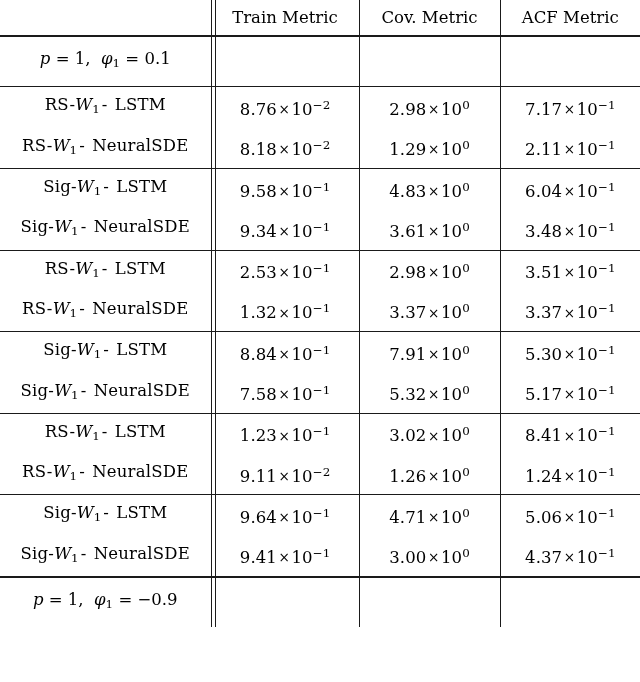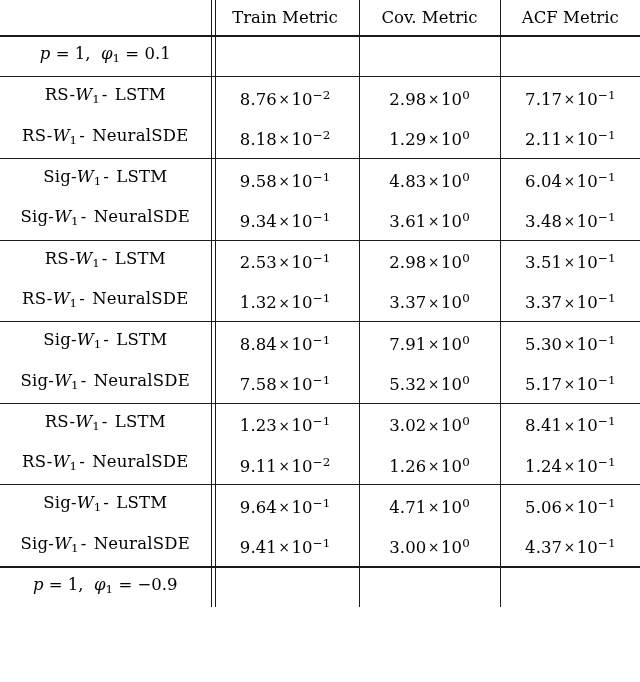"p = 1, φ1 =" tr.group > td.label { line-height: 36px -> 45px }
